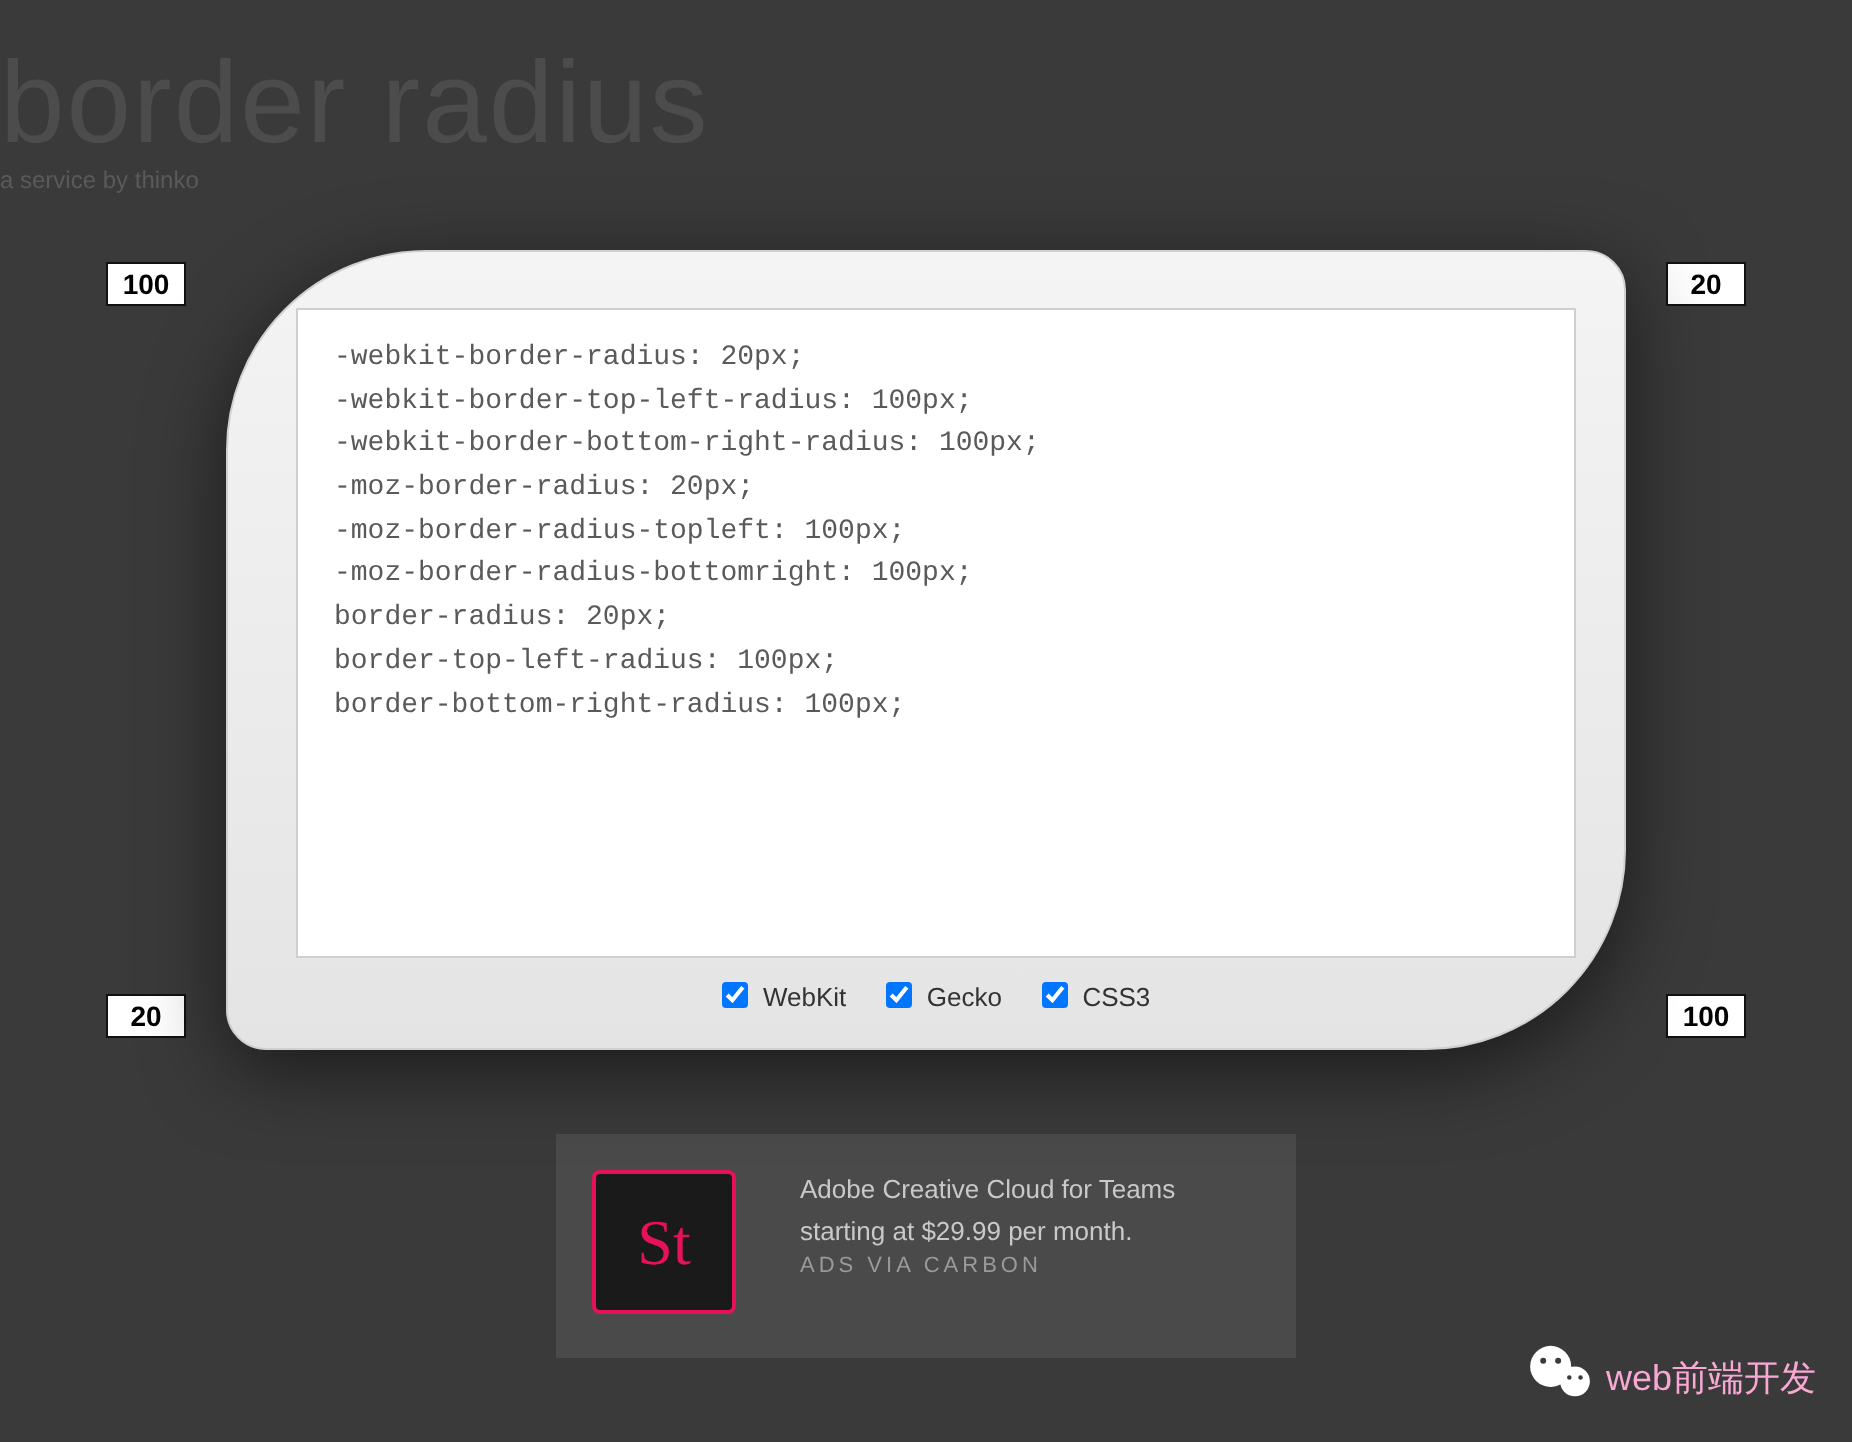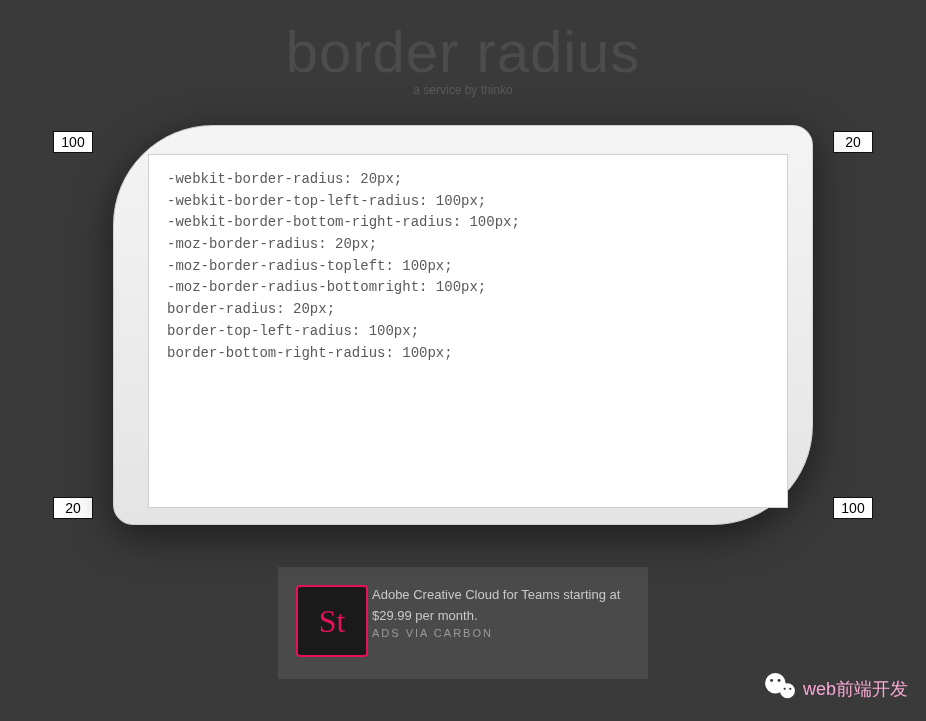"a service by thinko" .header { text-align: center -> none }
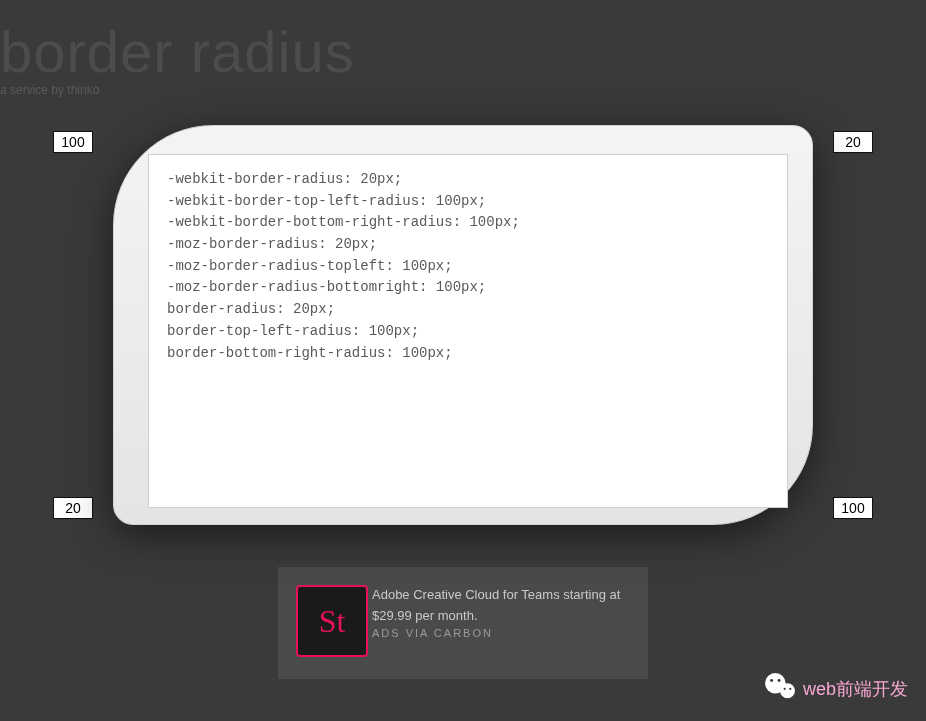"100" .radius-input { font-weight: normal -> bold }
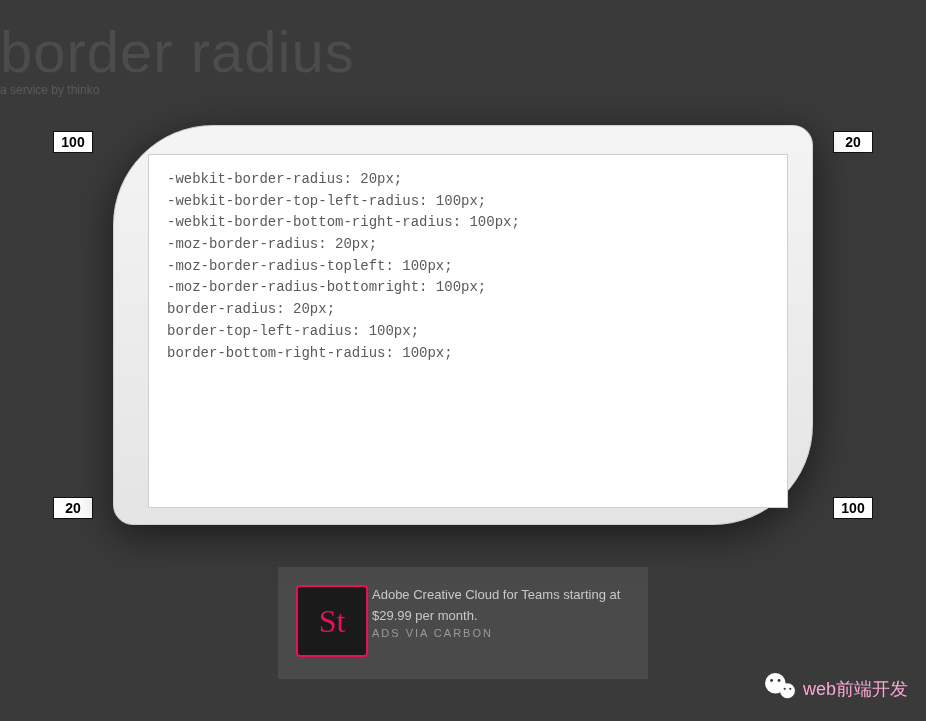"WebKit Gecko CSS3" div.checks { html: none -> <div> <label> <input> <span>WebKit</span> </label> <label> <input> <span>Gecko</span> </label> <label> <input> <span>CSS3</span> </label> </div> }
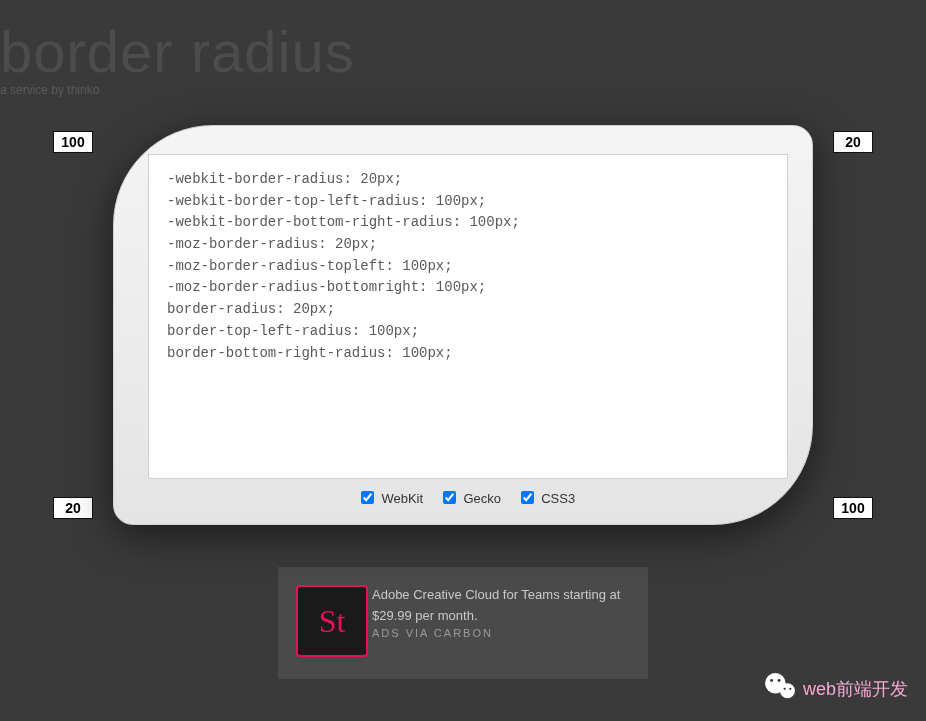"St" .ad-icon { margin-right: 4px -> 32px }
